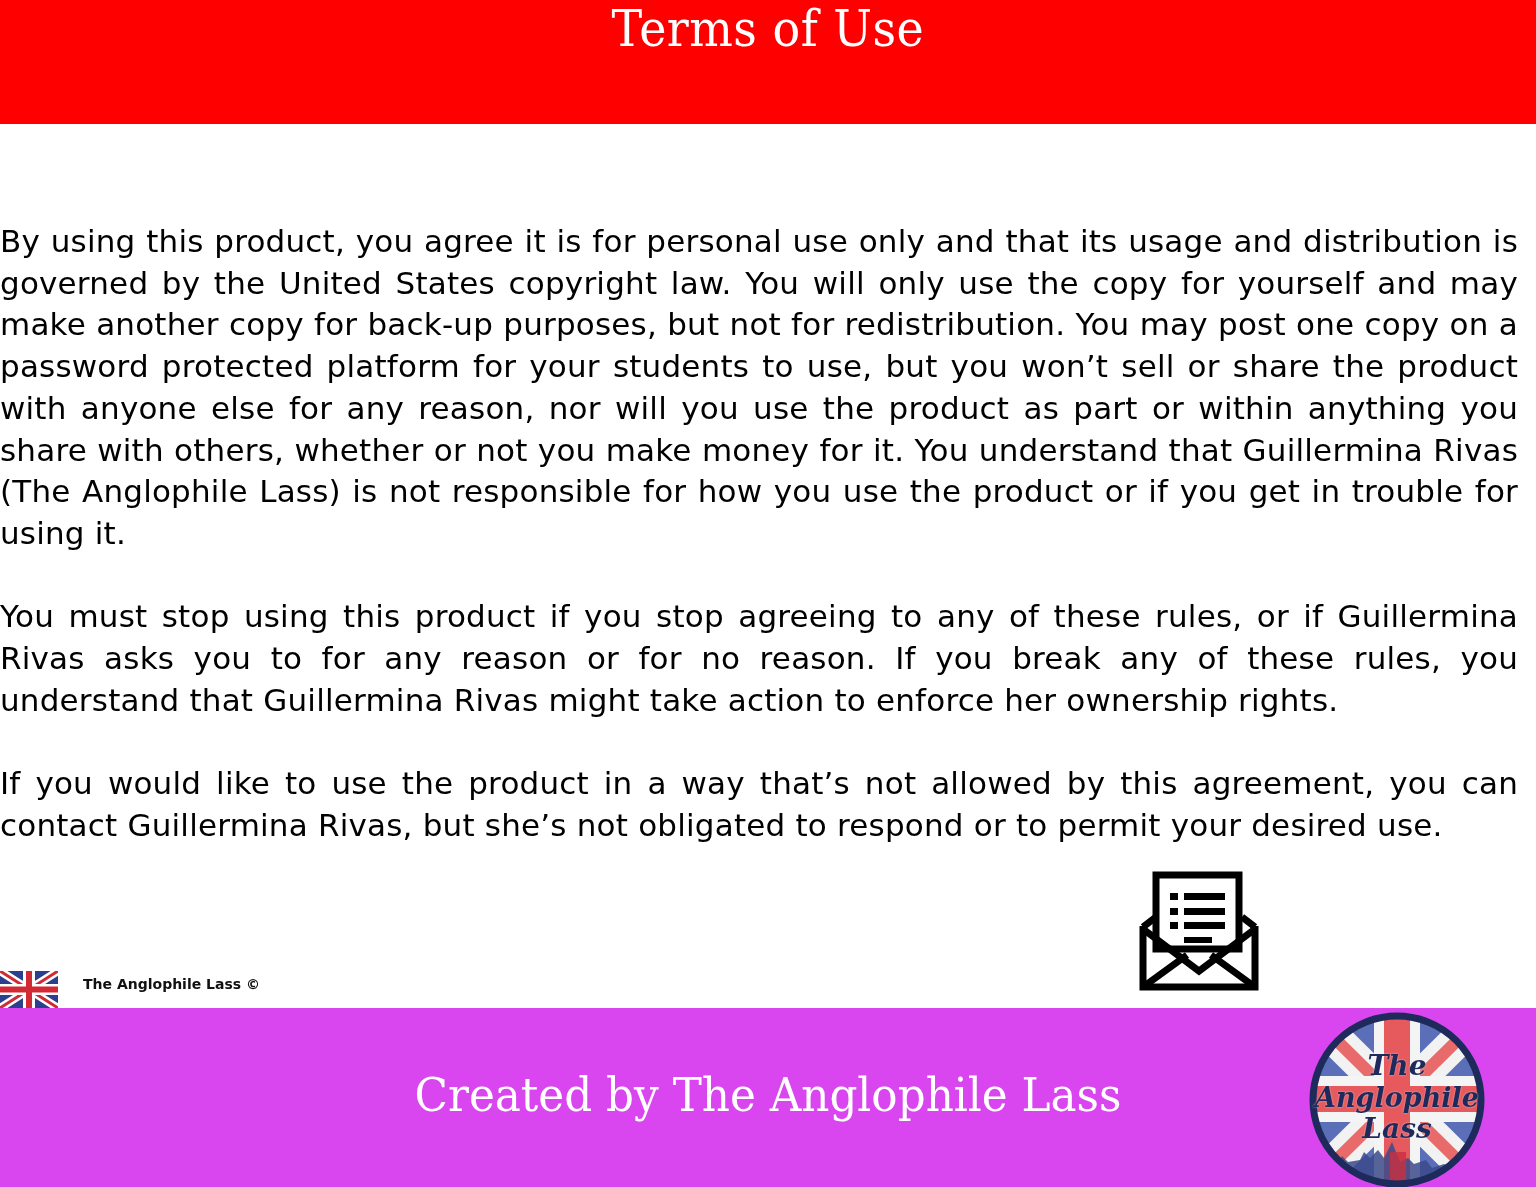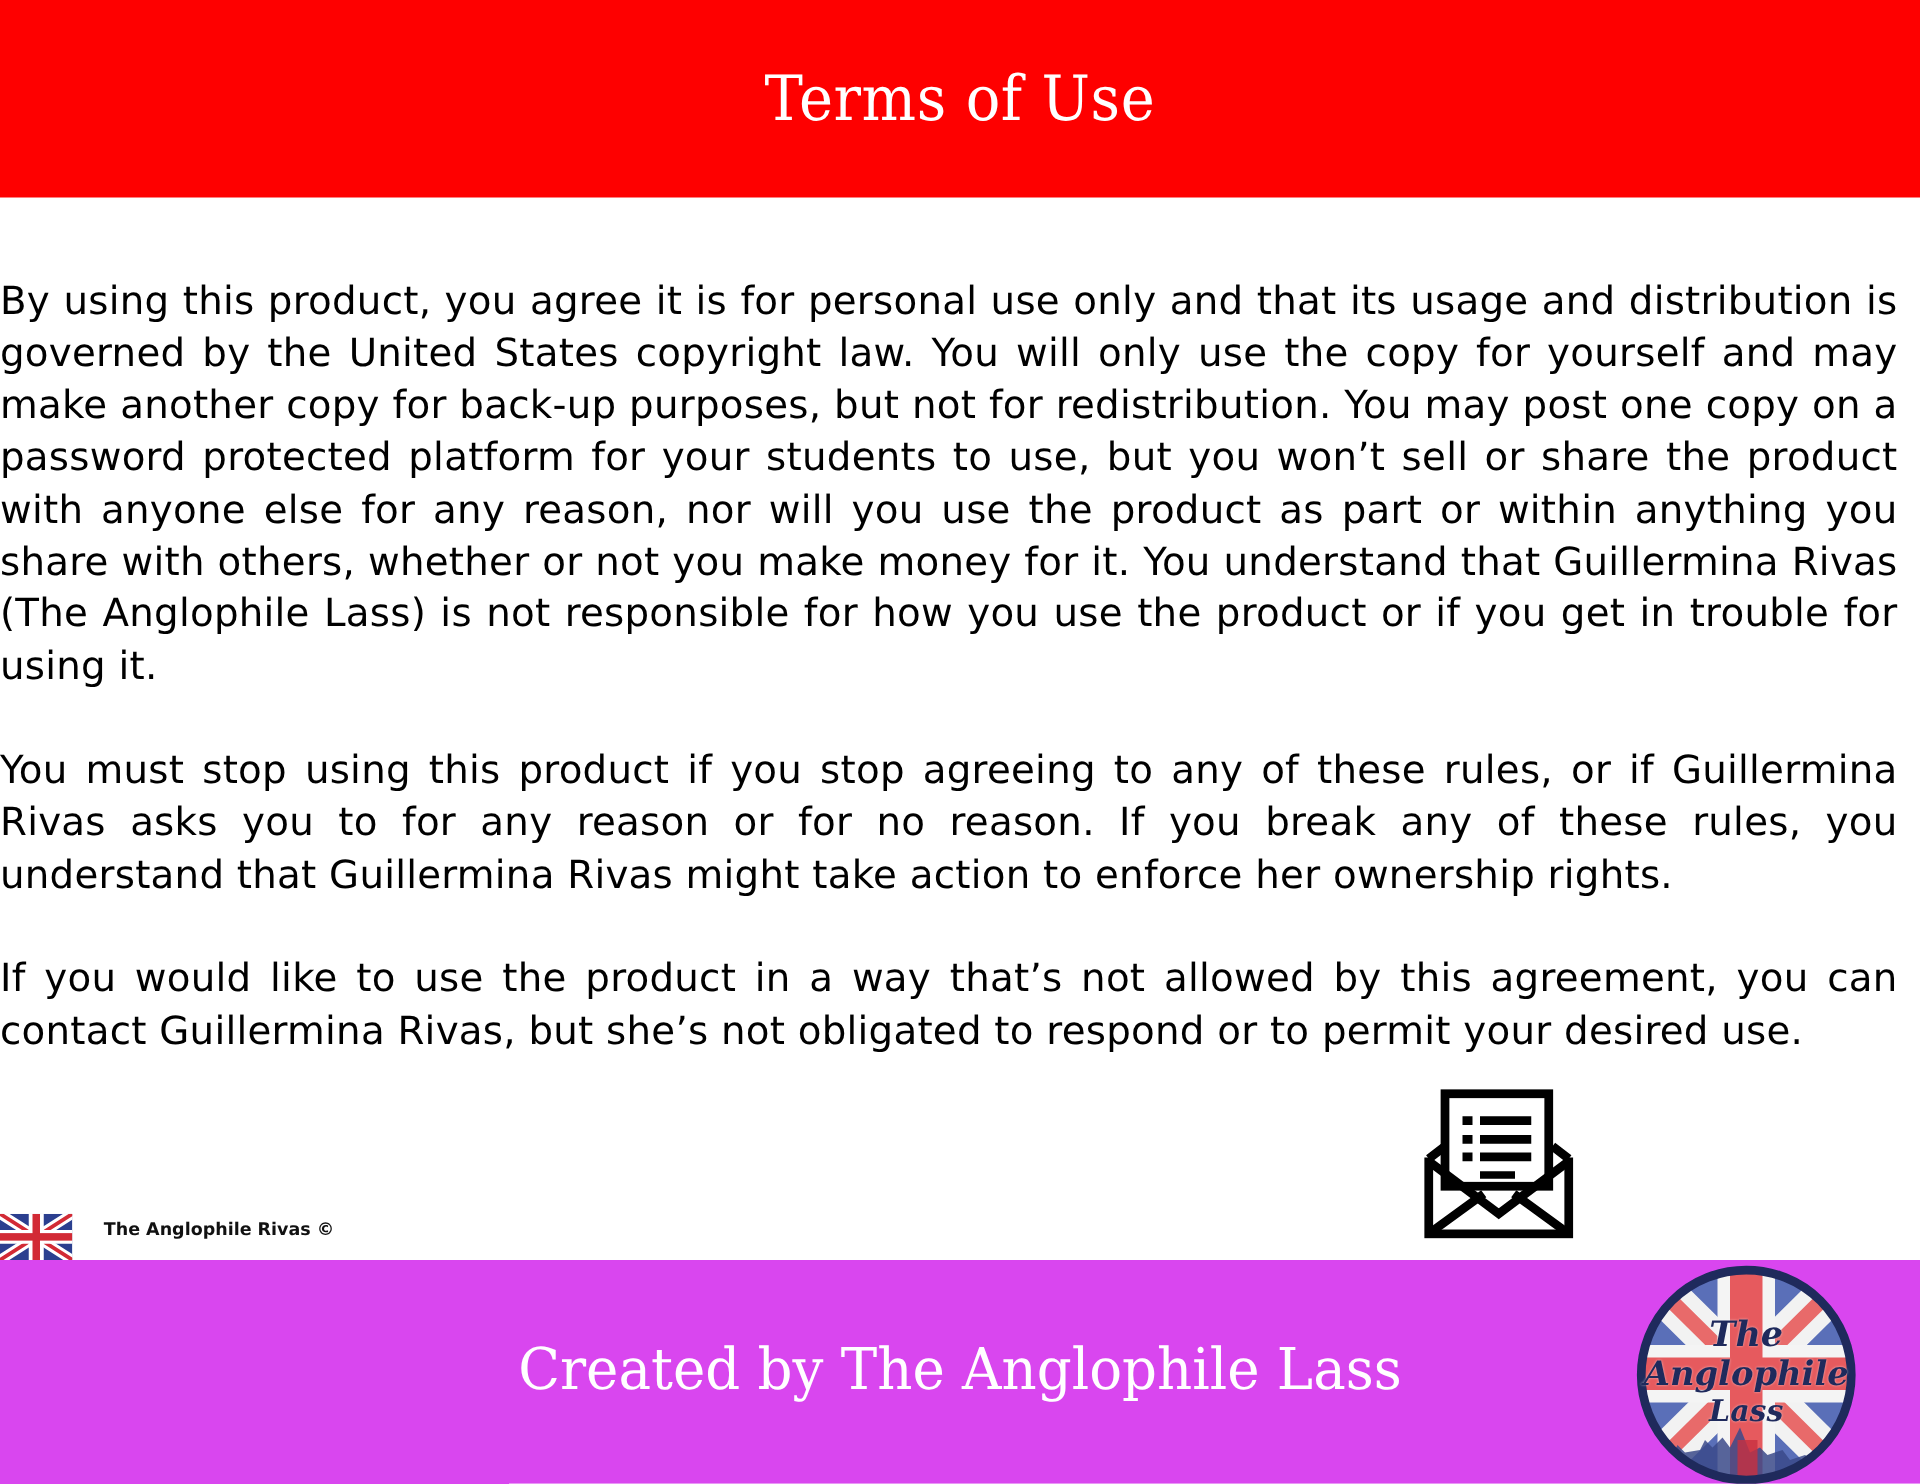"Terms of Use" .header-bar { align-items: center -> none; height: 158px -> 124px }
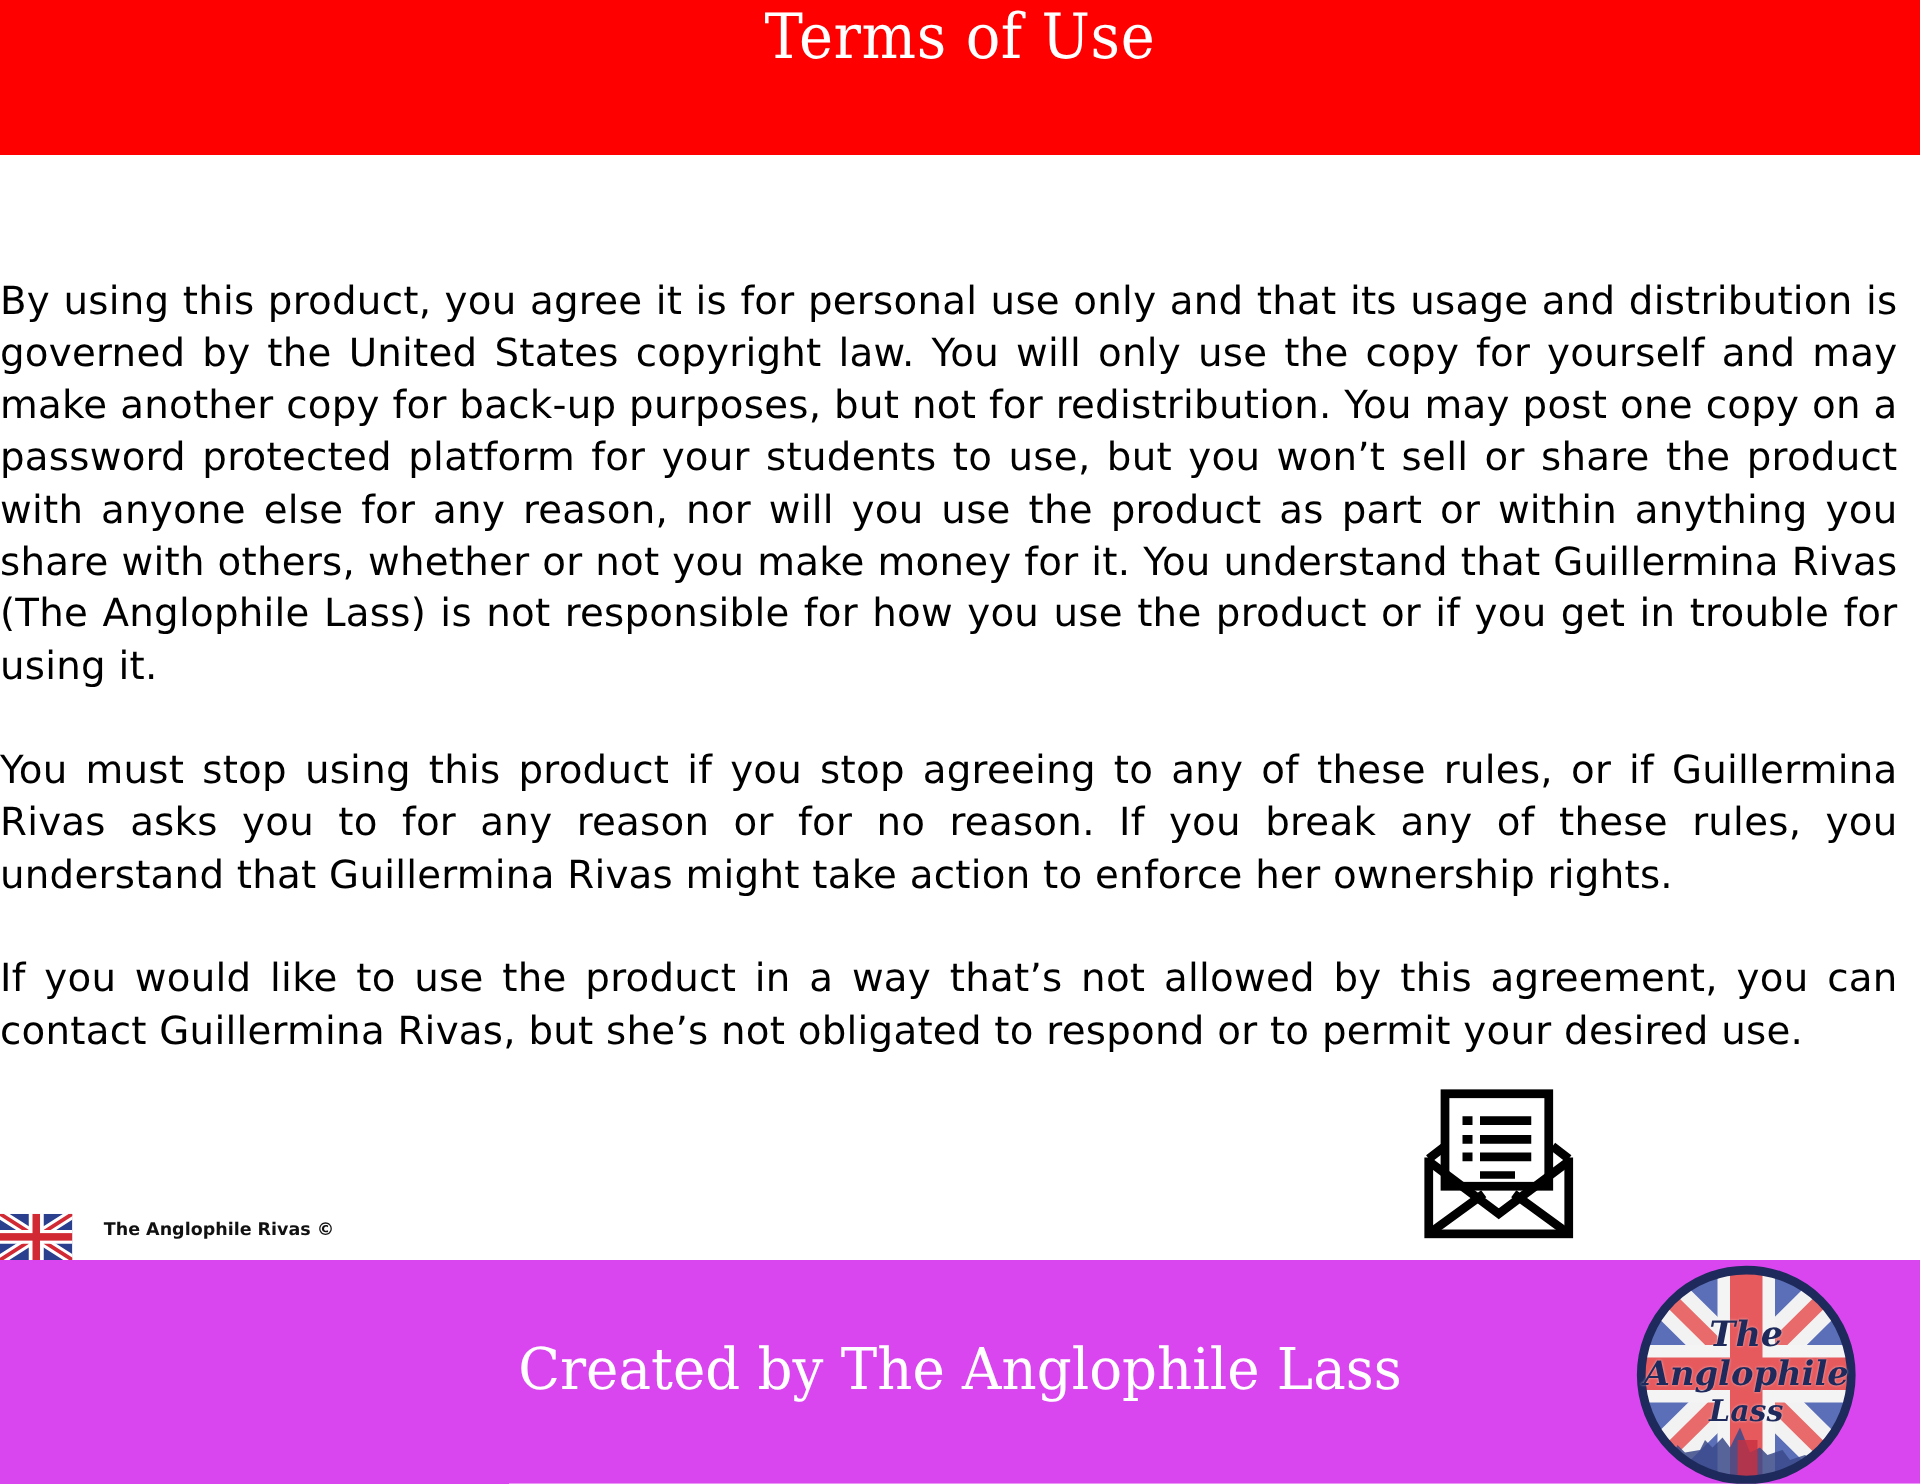"The Anglophile Rivas ©" span.small-logo-text { text: Rivas -> Lass }
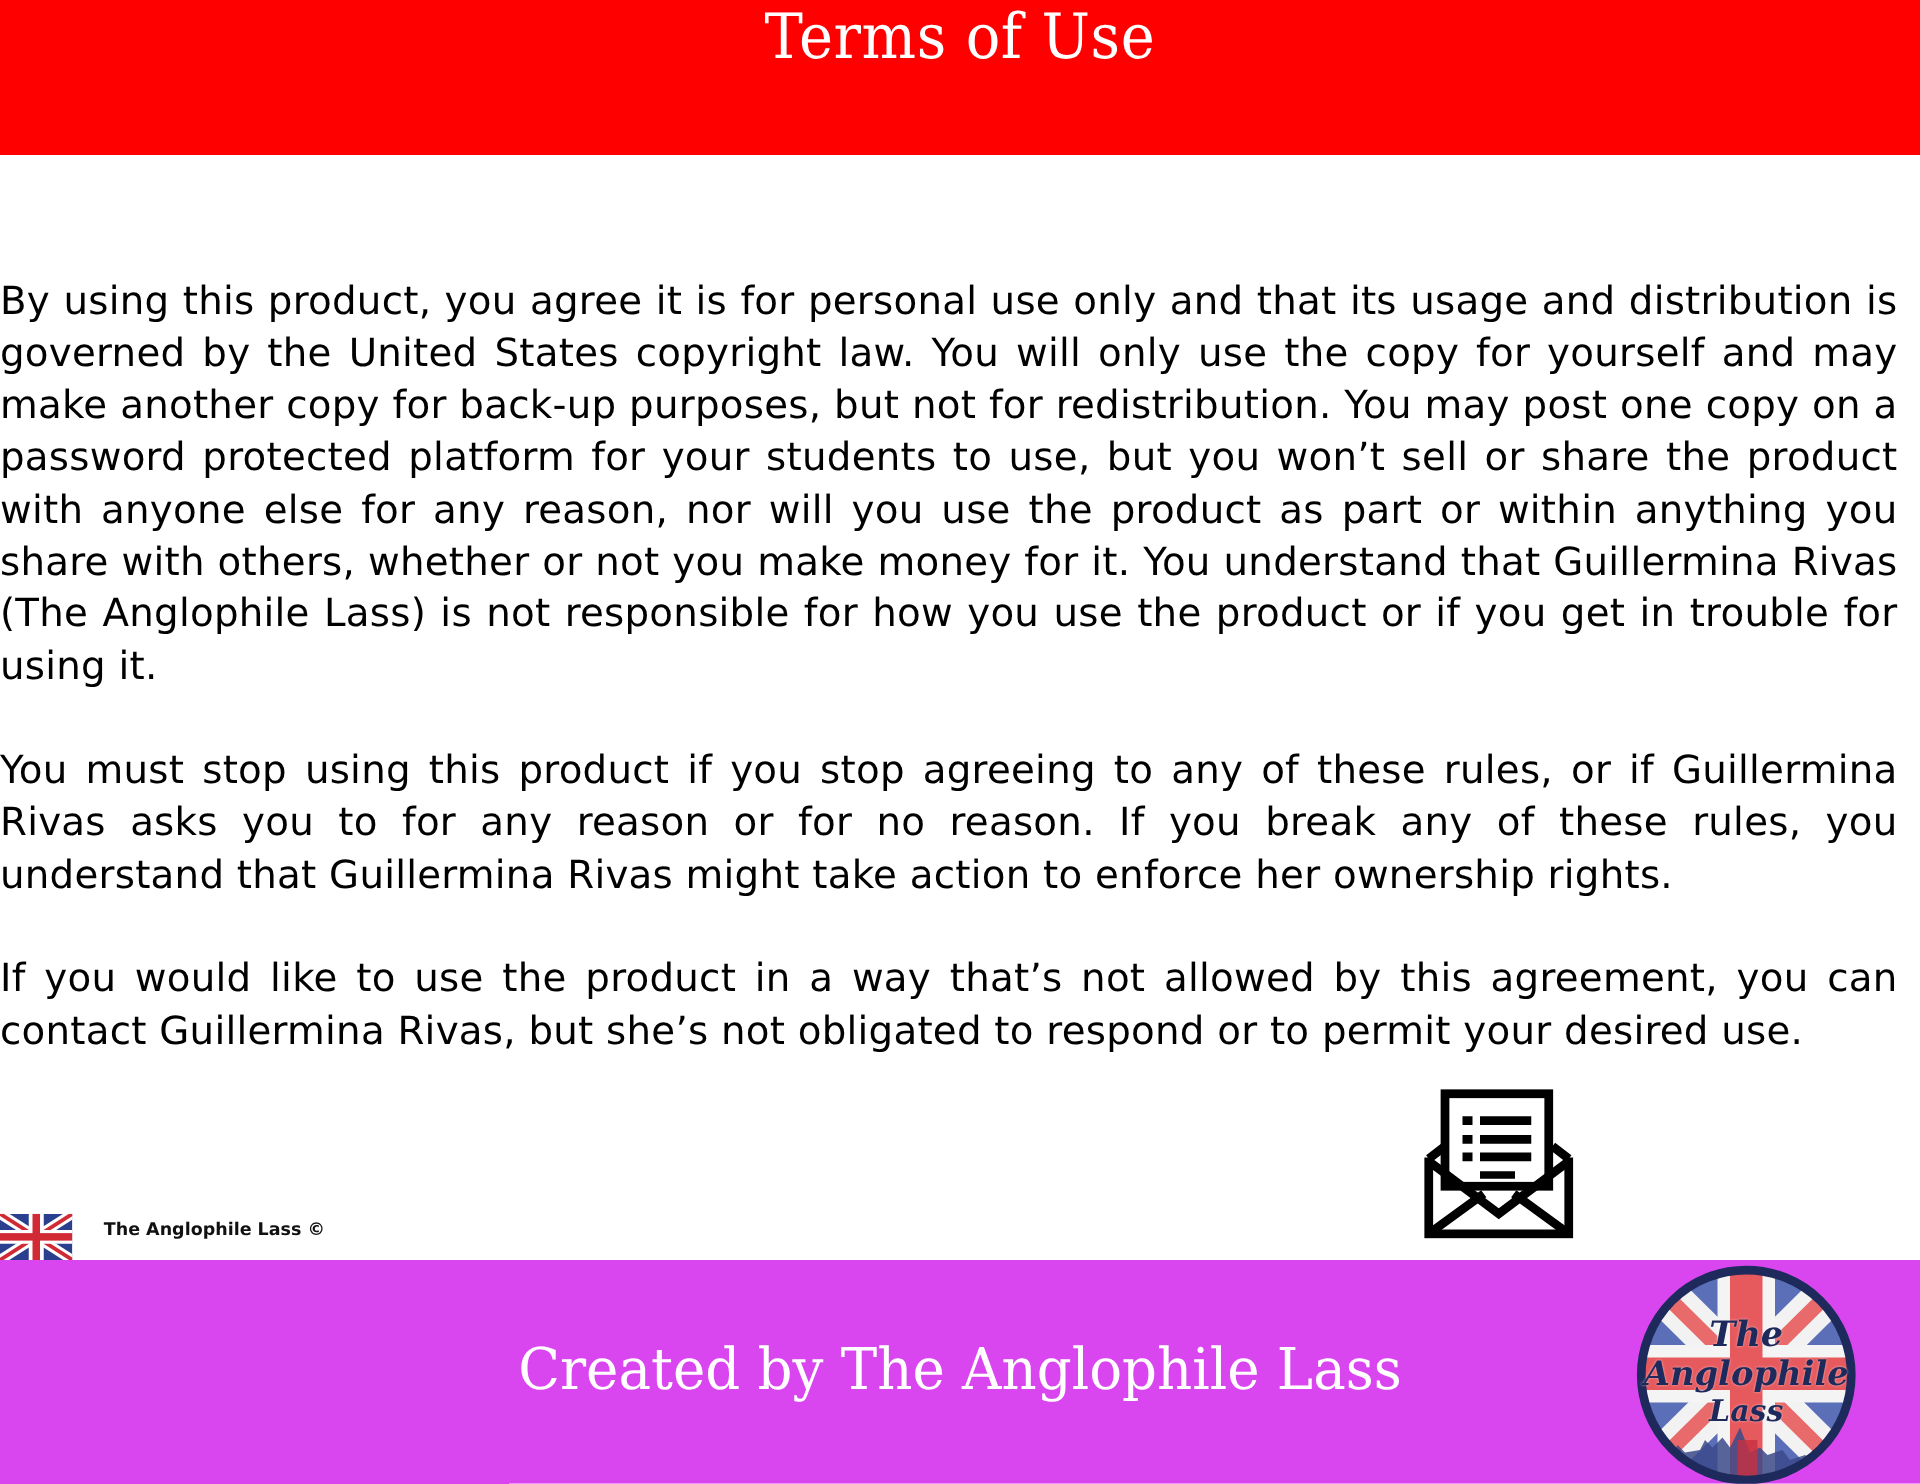"Lass" .round-logo-text .l3 { font-size: 24px -> 28px }
